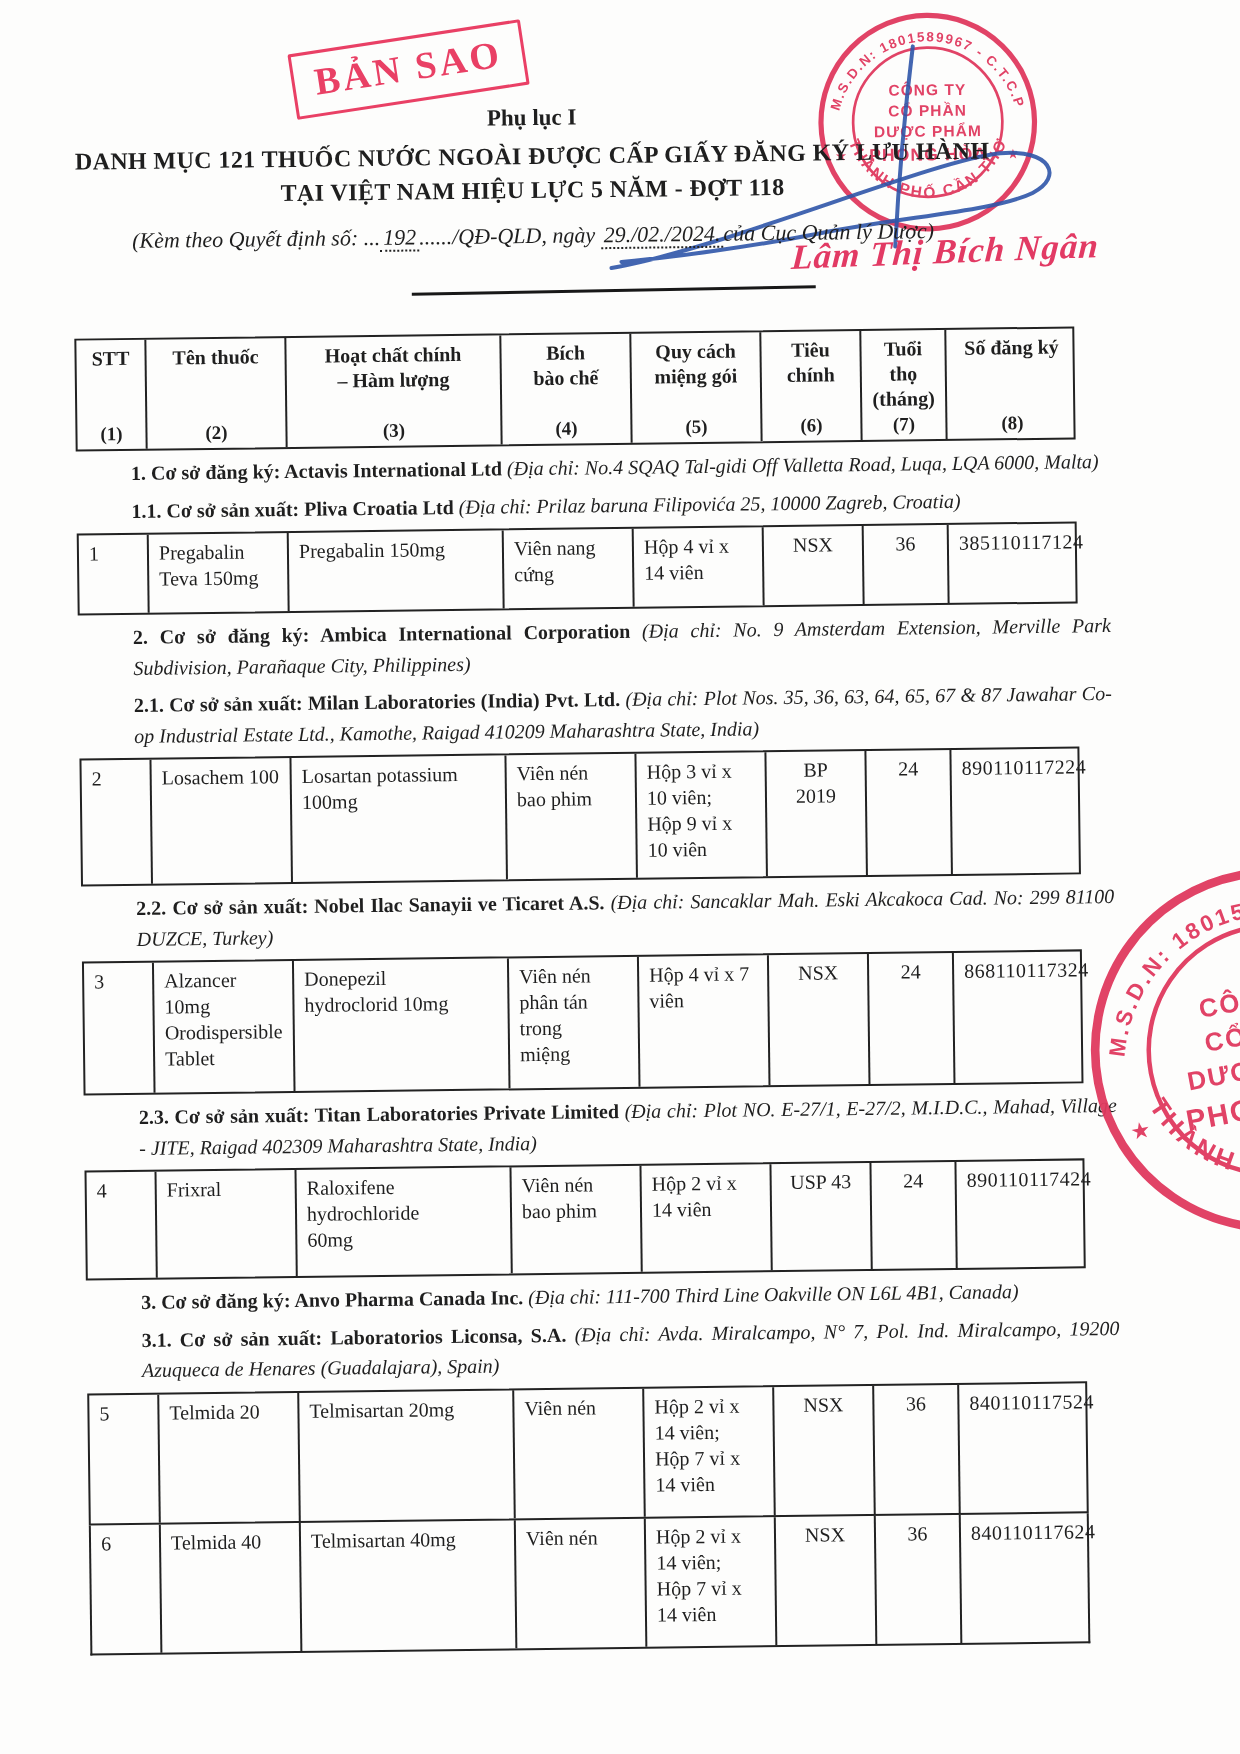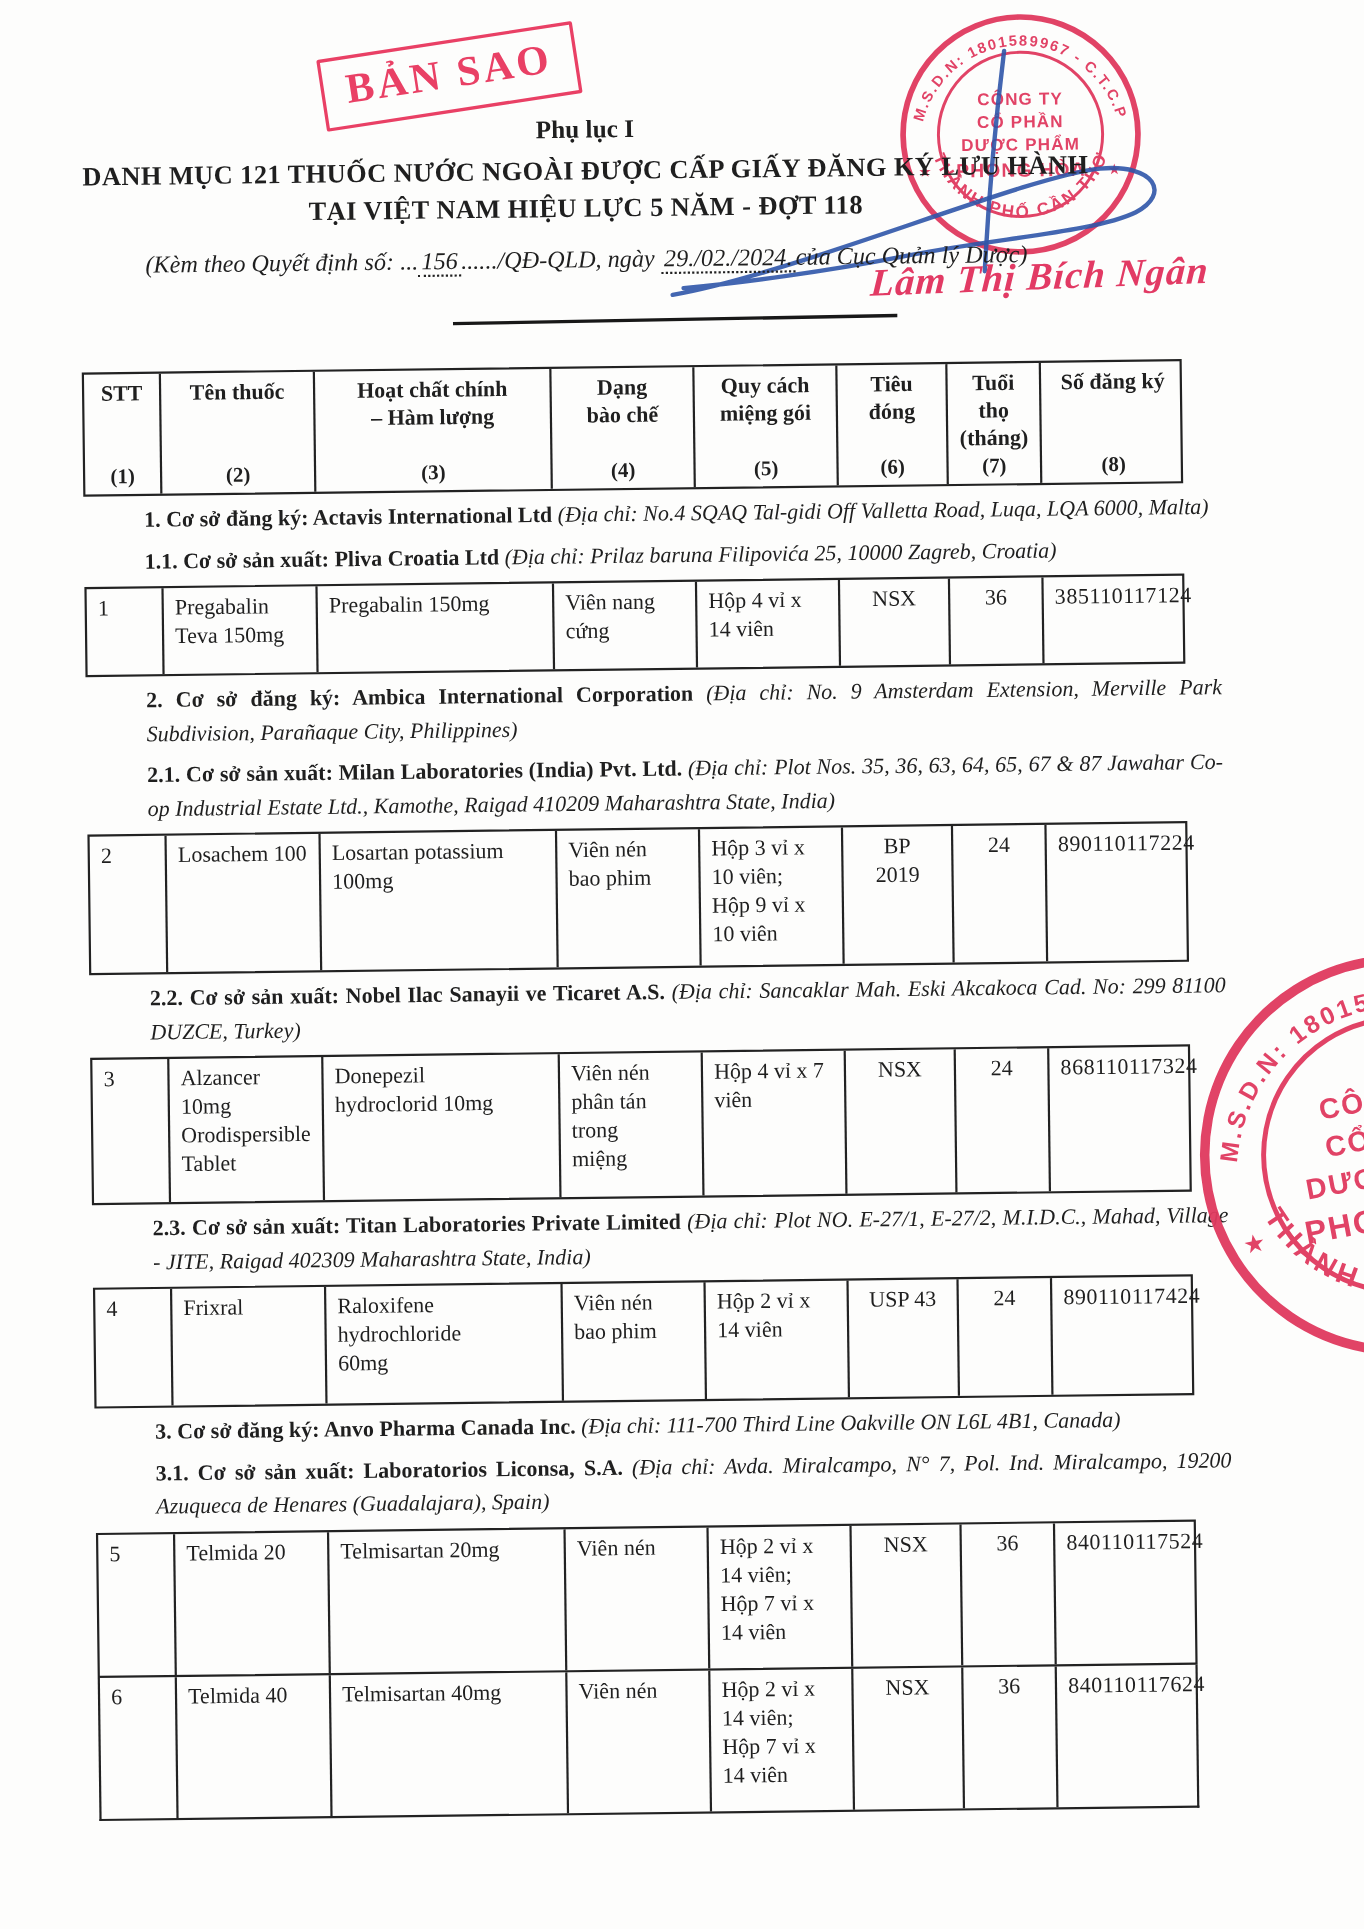"156" span.dotted { text: 156 -> 192 }
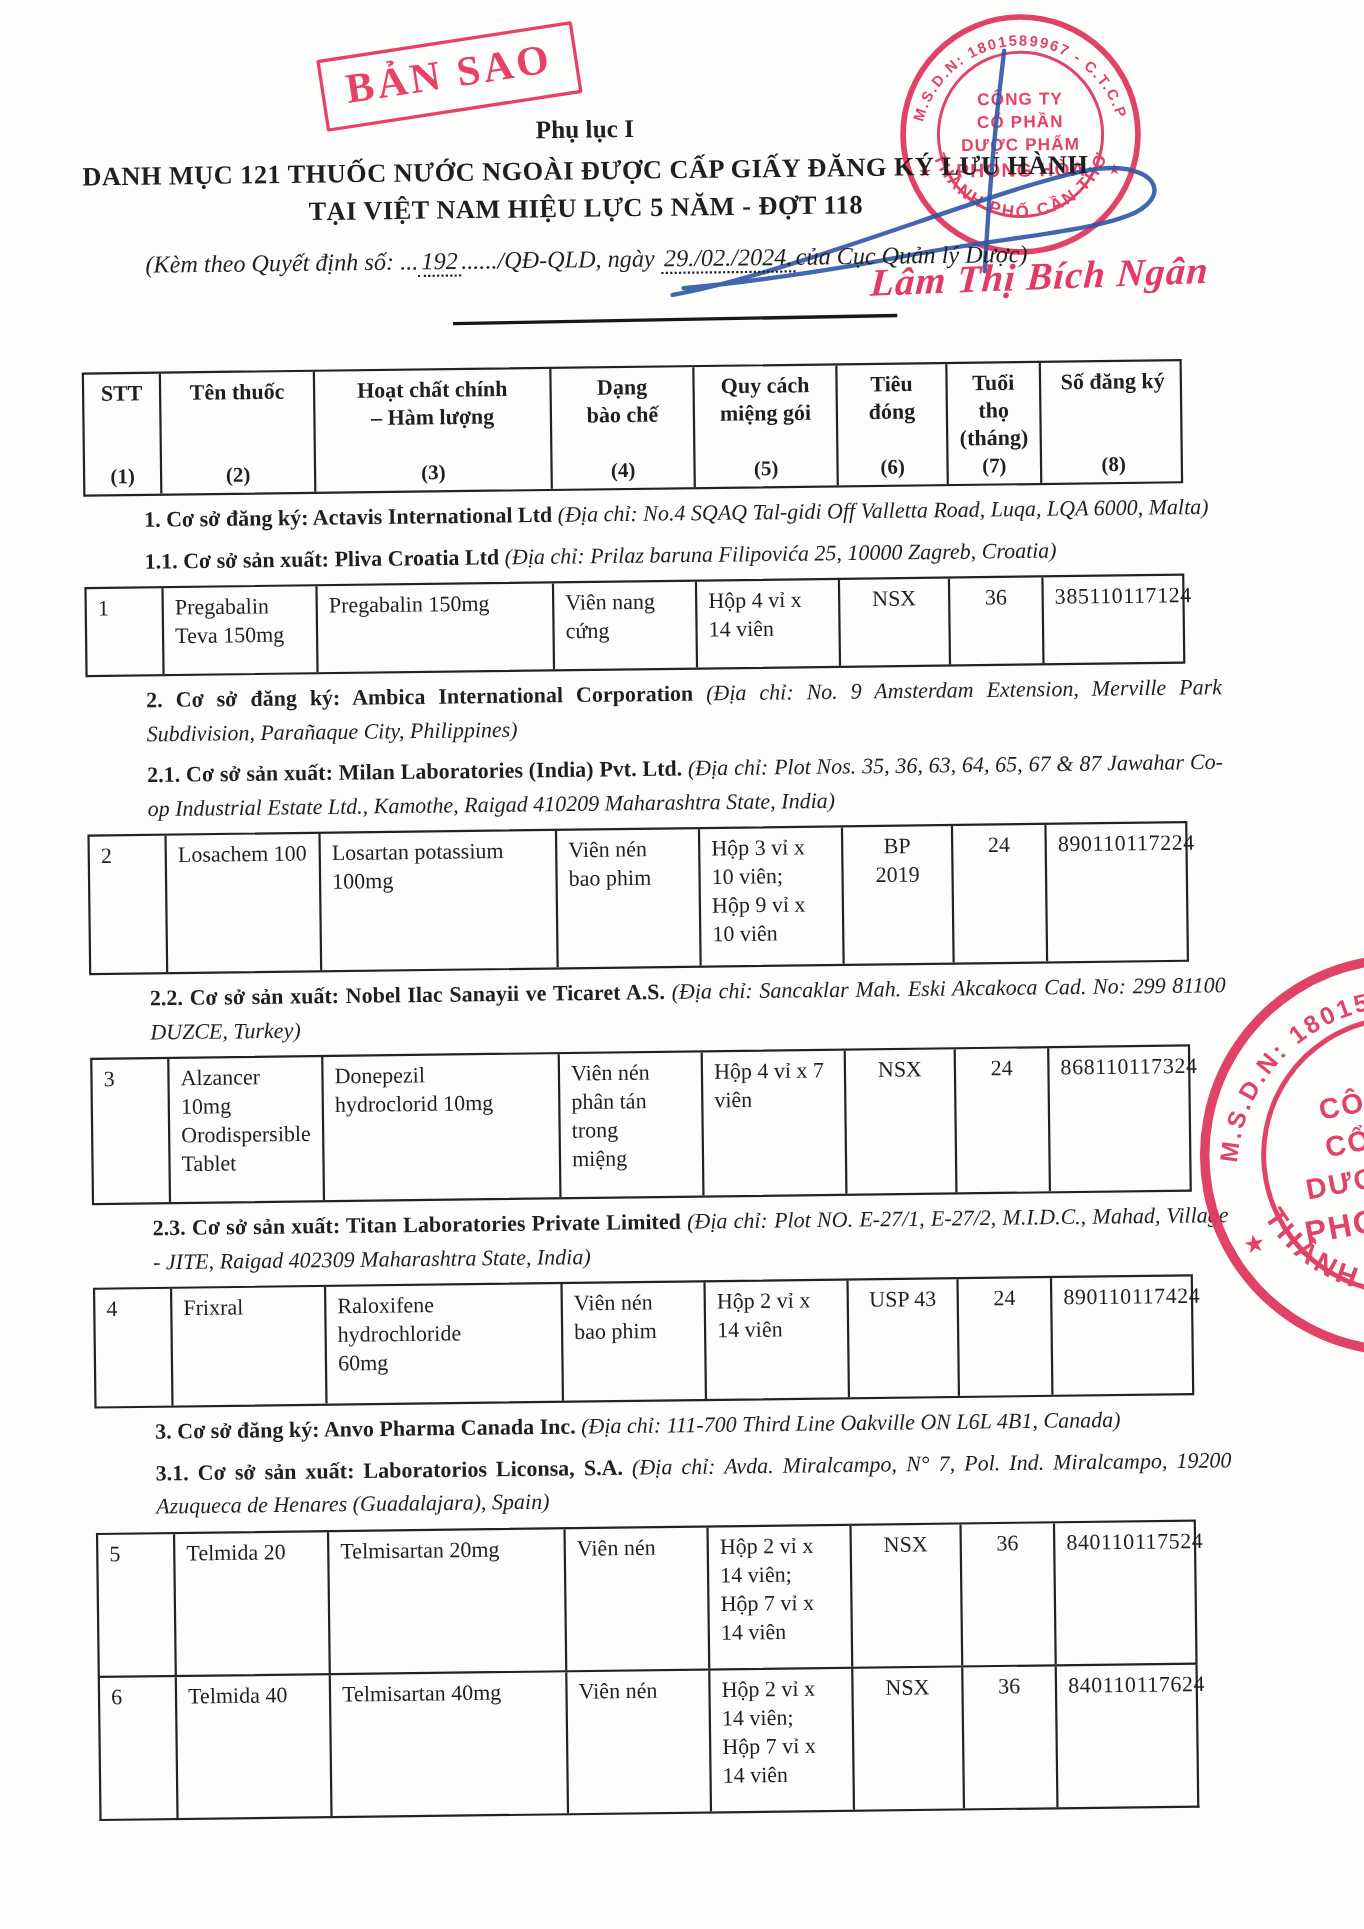"Dạng" span { text: Dạng -> Bích }
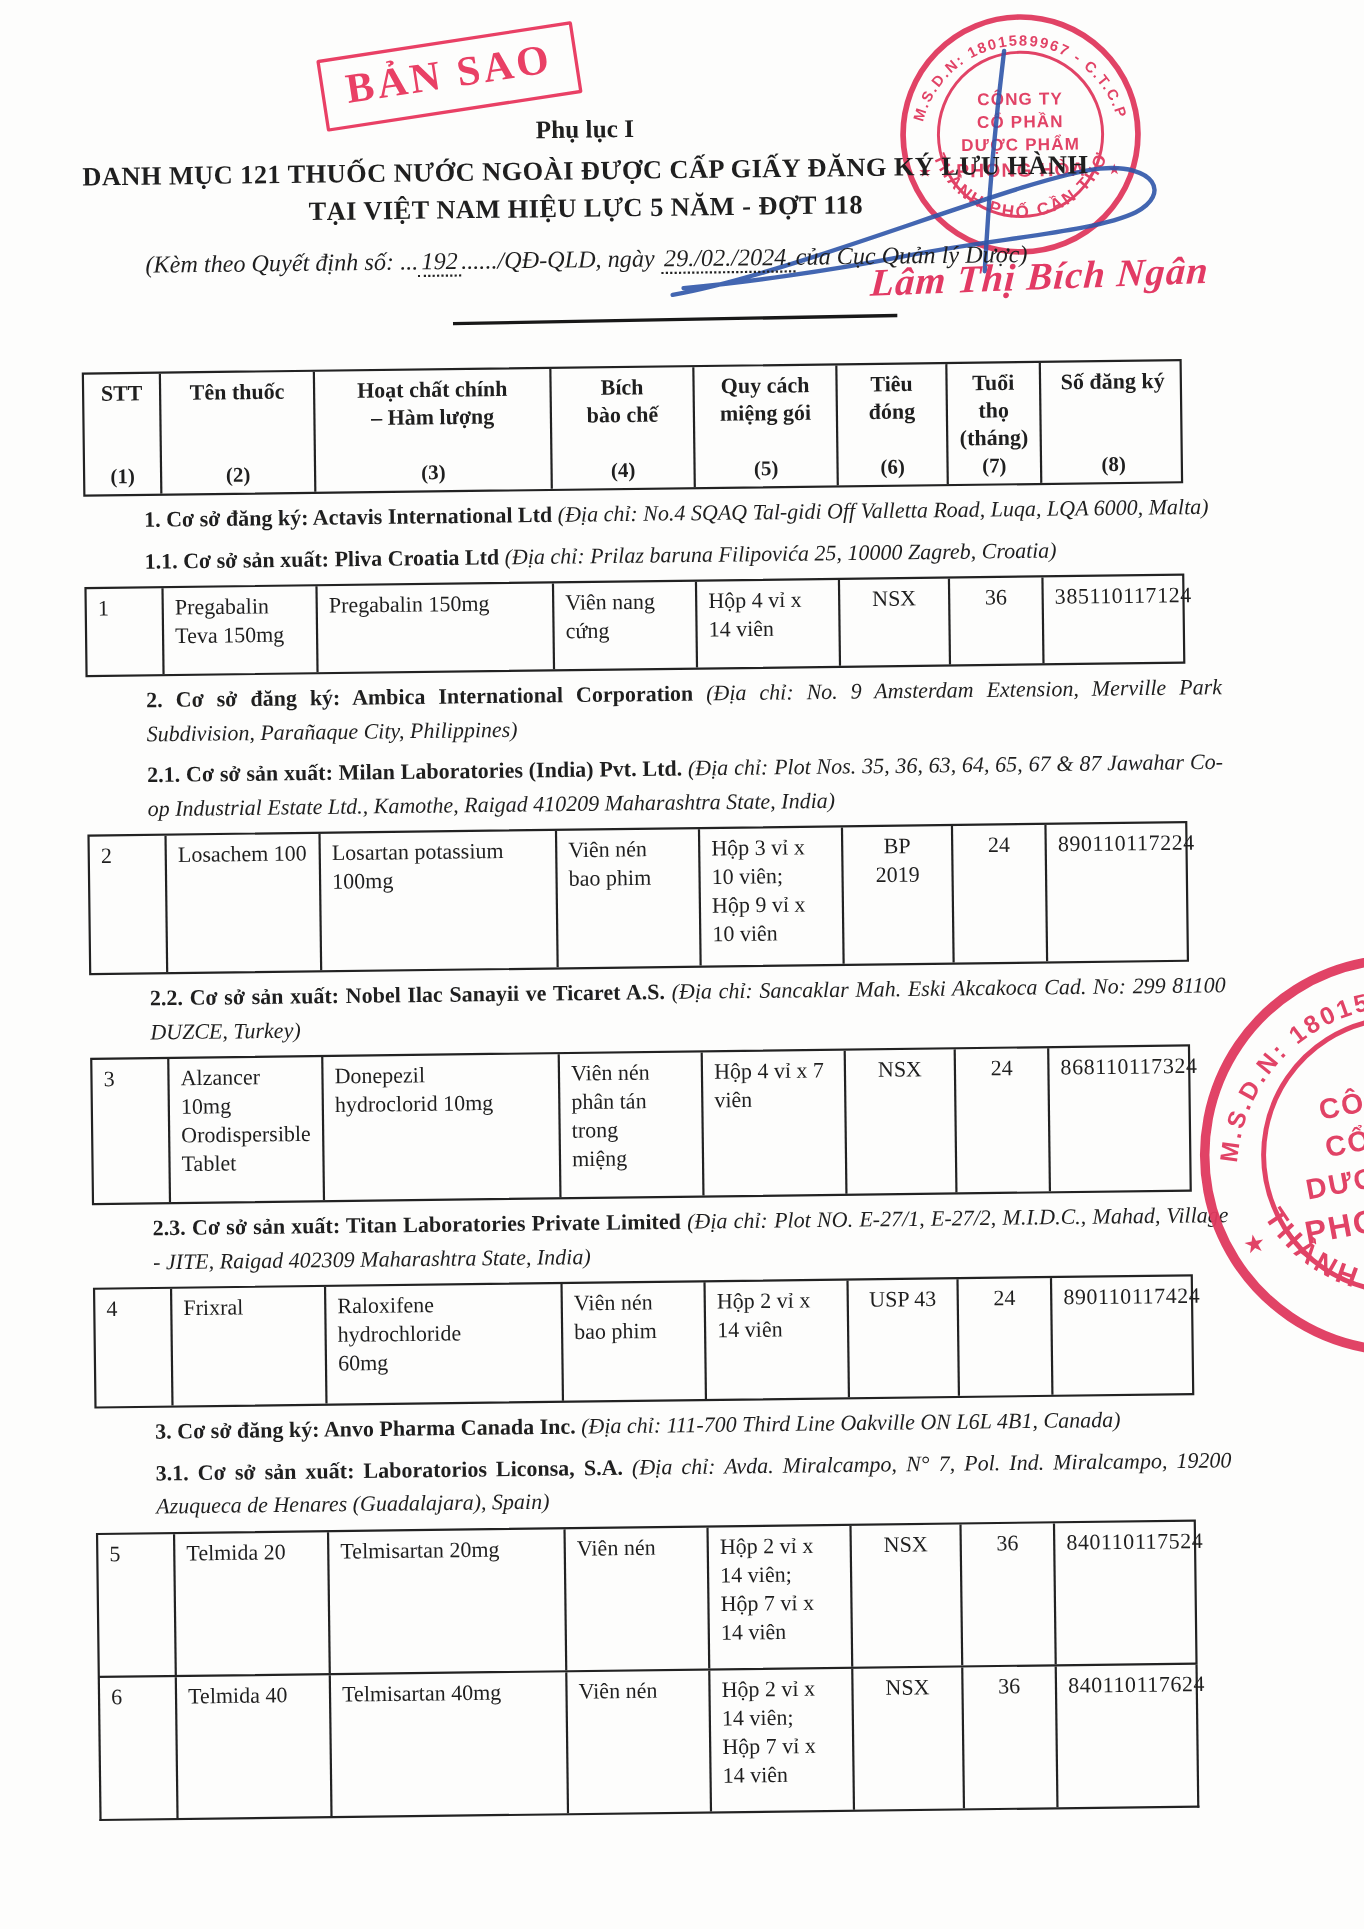"Tiêu" span { text: đóng -> chính }
